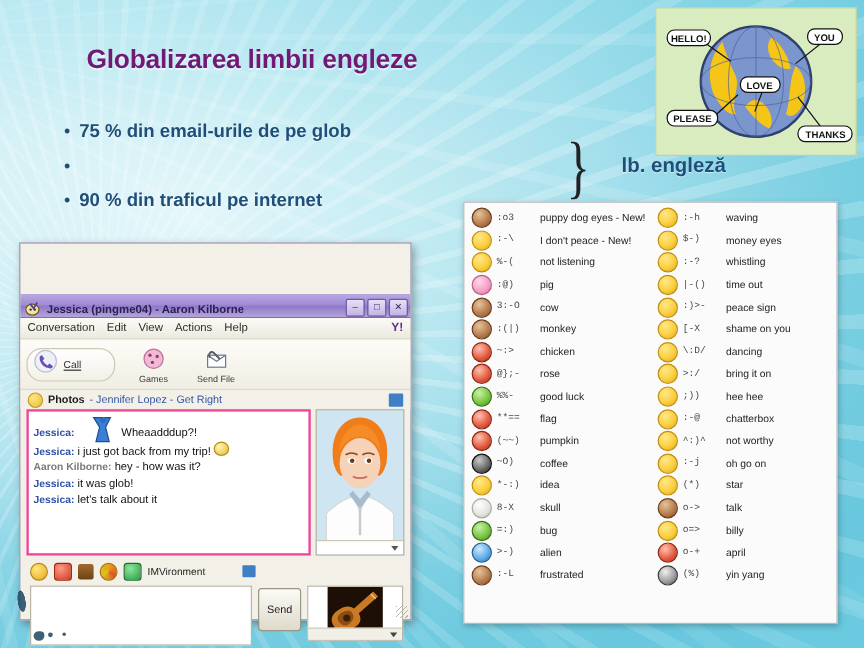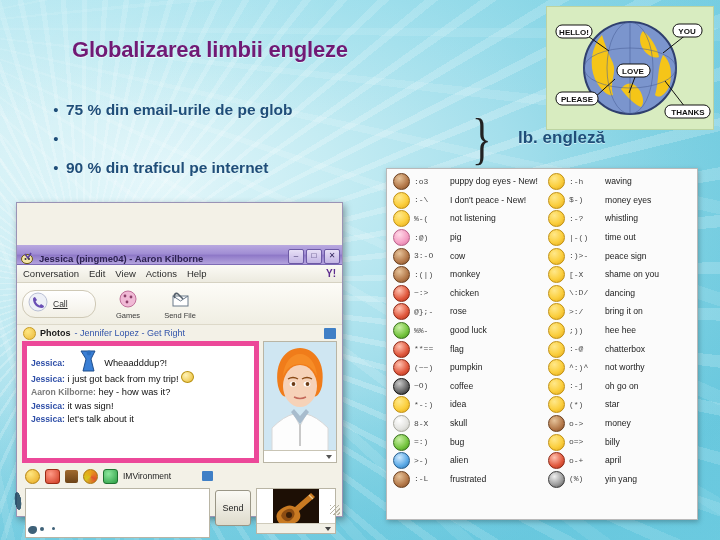"Jessica: Wheaadddup?!" #chat { border: 5px solid #ec4899 -> 2px solid #ec4899 }
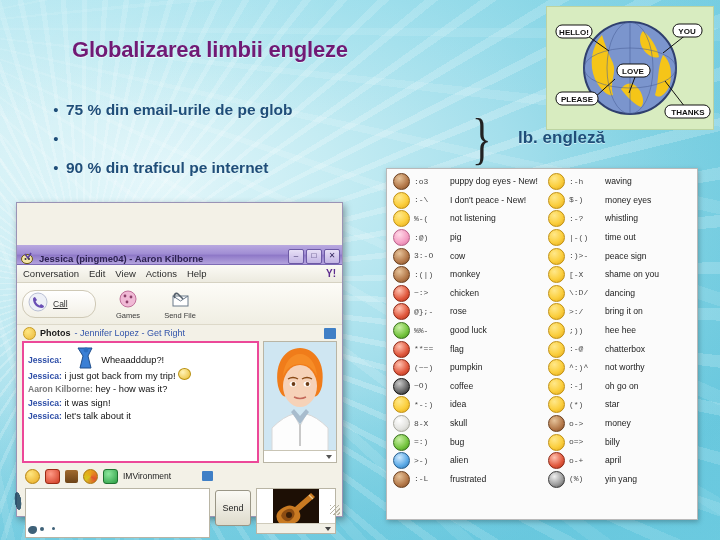"it was sign!" span { text: sign -> glob }
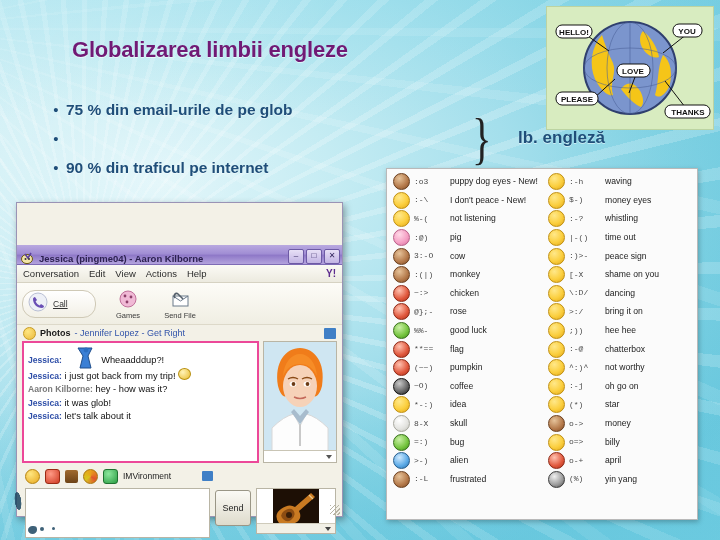"money" span.nm { text: money -> talk }
